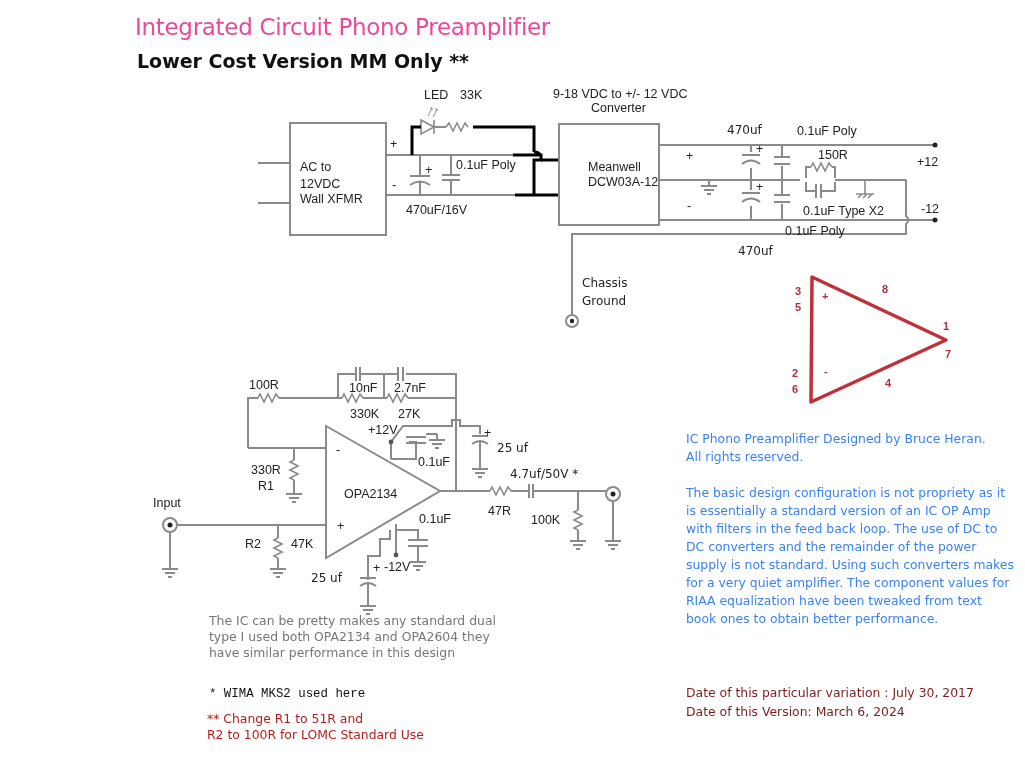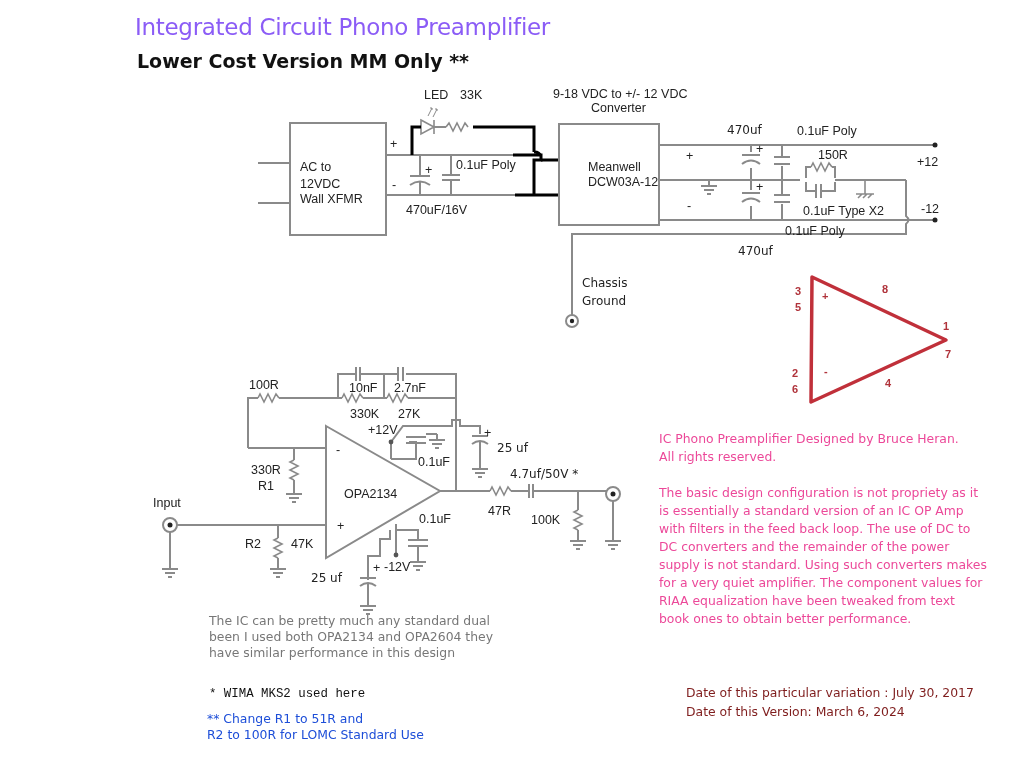"Integrated Circuit Phono Preamplifier" #title { color: #8b5cf6 -> #ec4899 }
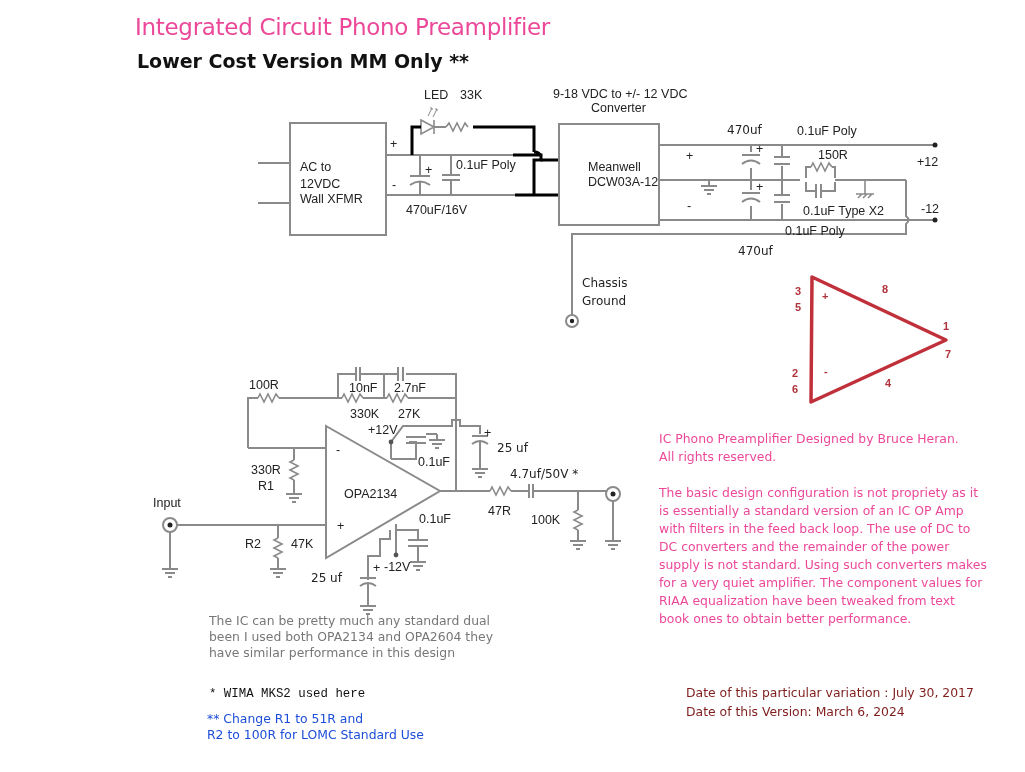"IC Phono Preamplifier Designed by" .notes { color: #ec4899 -> #3b82f6; left: 659px -> 686px }
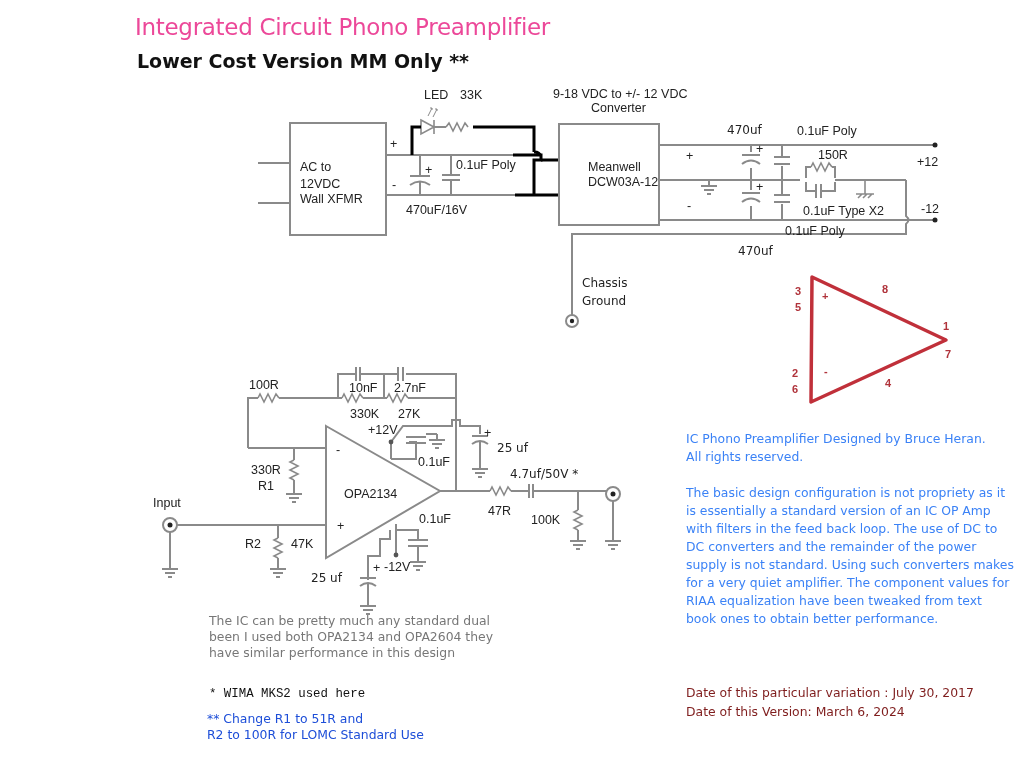"The IC can be pretty" div.abs { text: much any standard dual been -> makes any standard dual type }
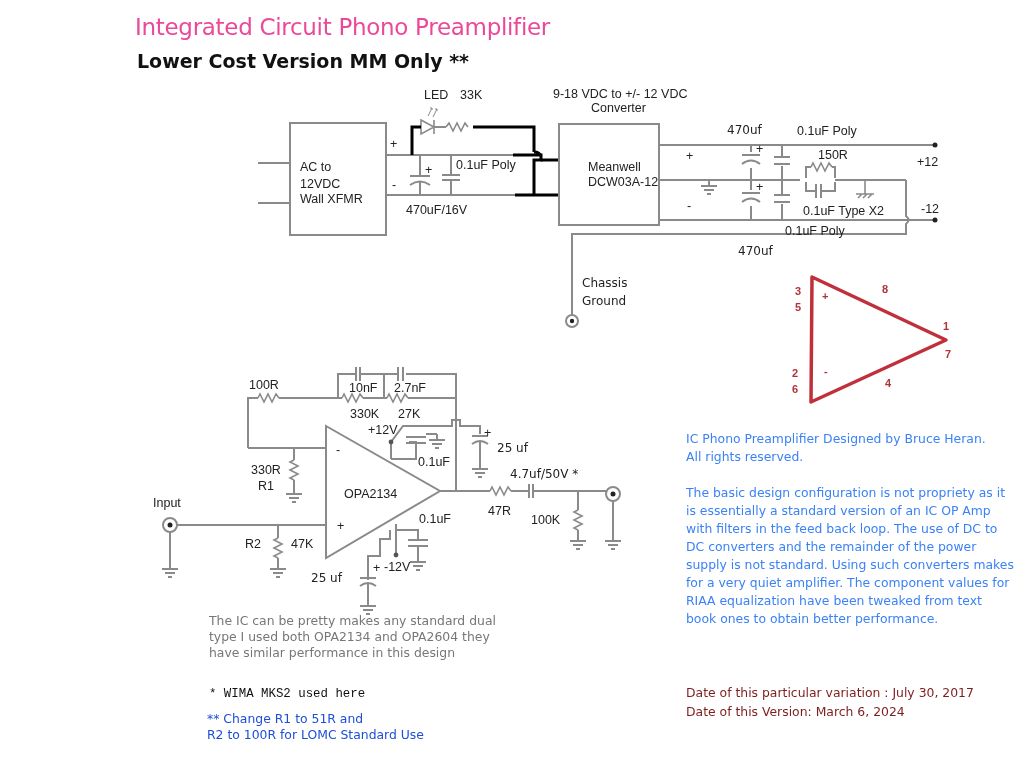"** Change R1 to 51R" .foot2 { color: #1d4ed8 -> #b91c1c }
